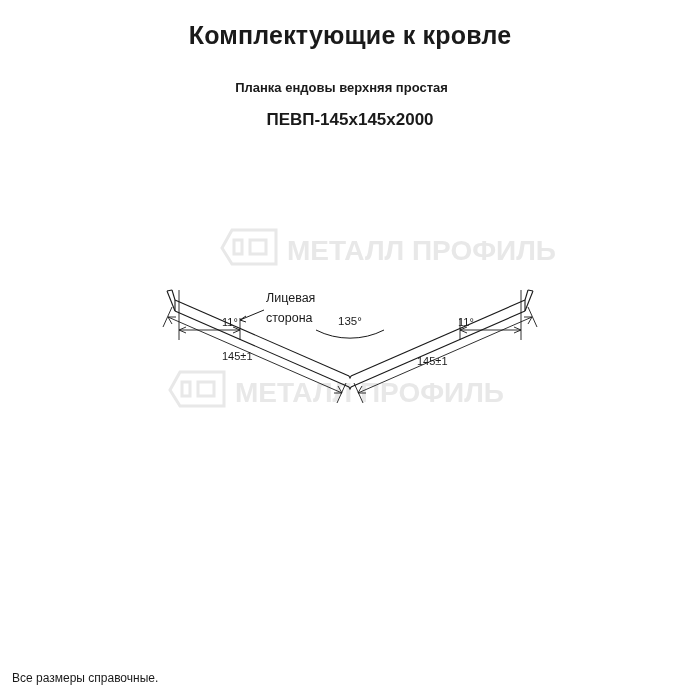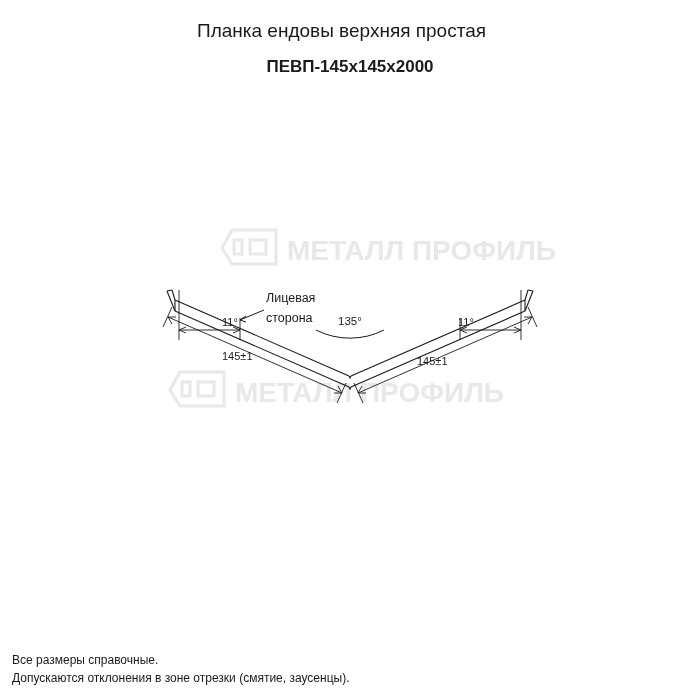"Комплектующие к кровле" h1.title-main { html: none -> <h1>Комплектующие к кровле</h1> }
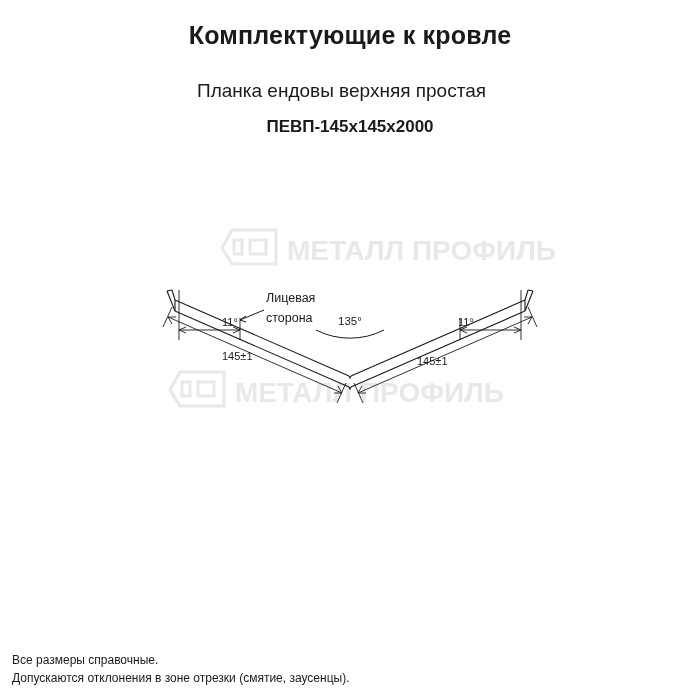"Планка ендовы верхняя простая" .title-sub { font-size: 19px -> 13px; font-weight: normal -> bold }
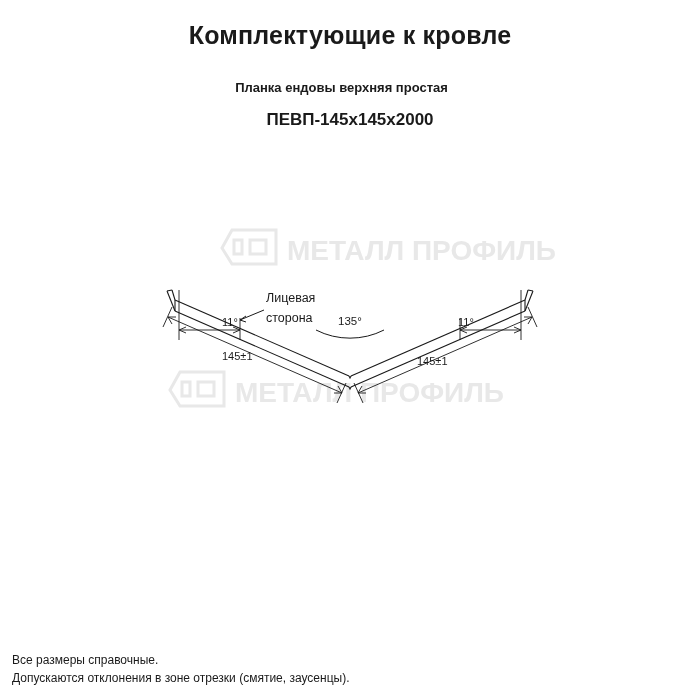"Допускаются отклонения в зоне отрезки" div { html: <div>Допускаются отклонения в зоне отрезки (смятие, заусенцы).</div> -> none }
